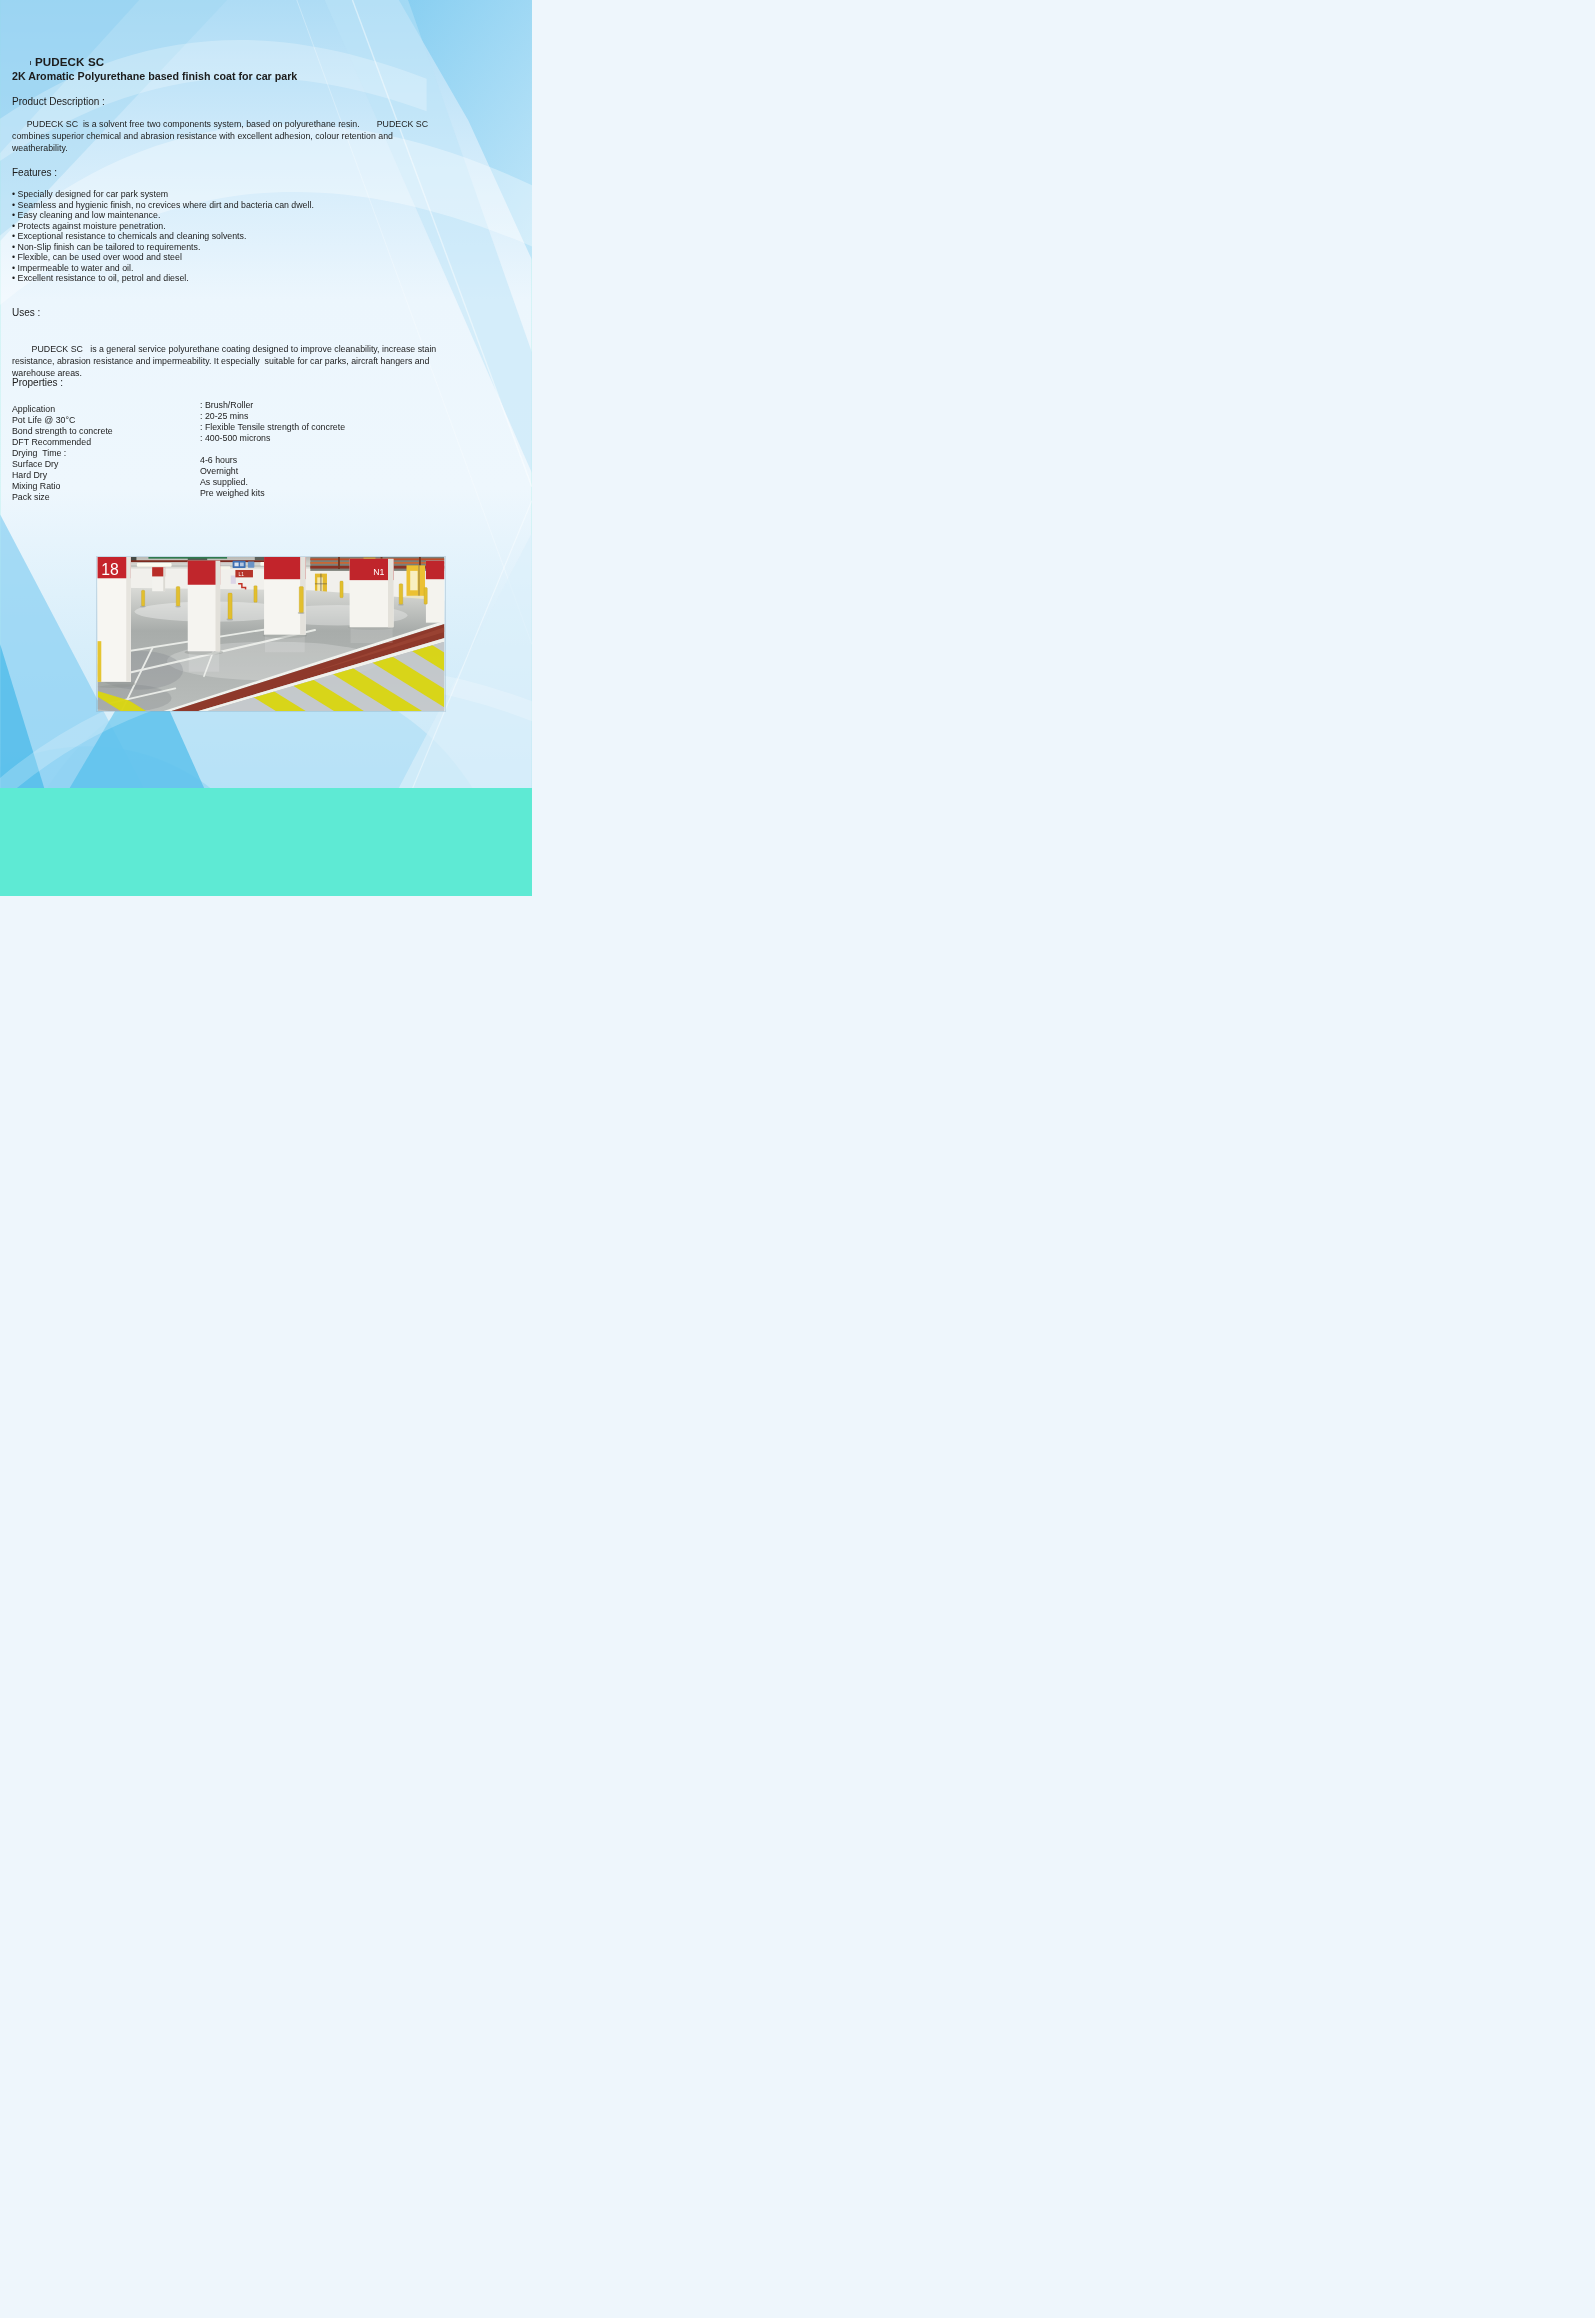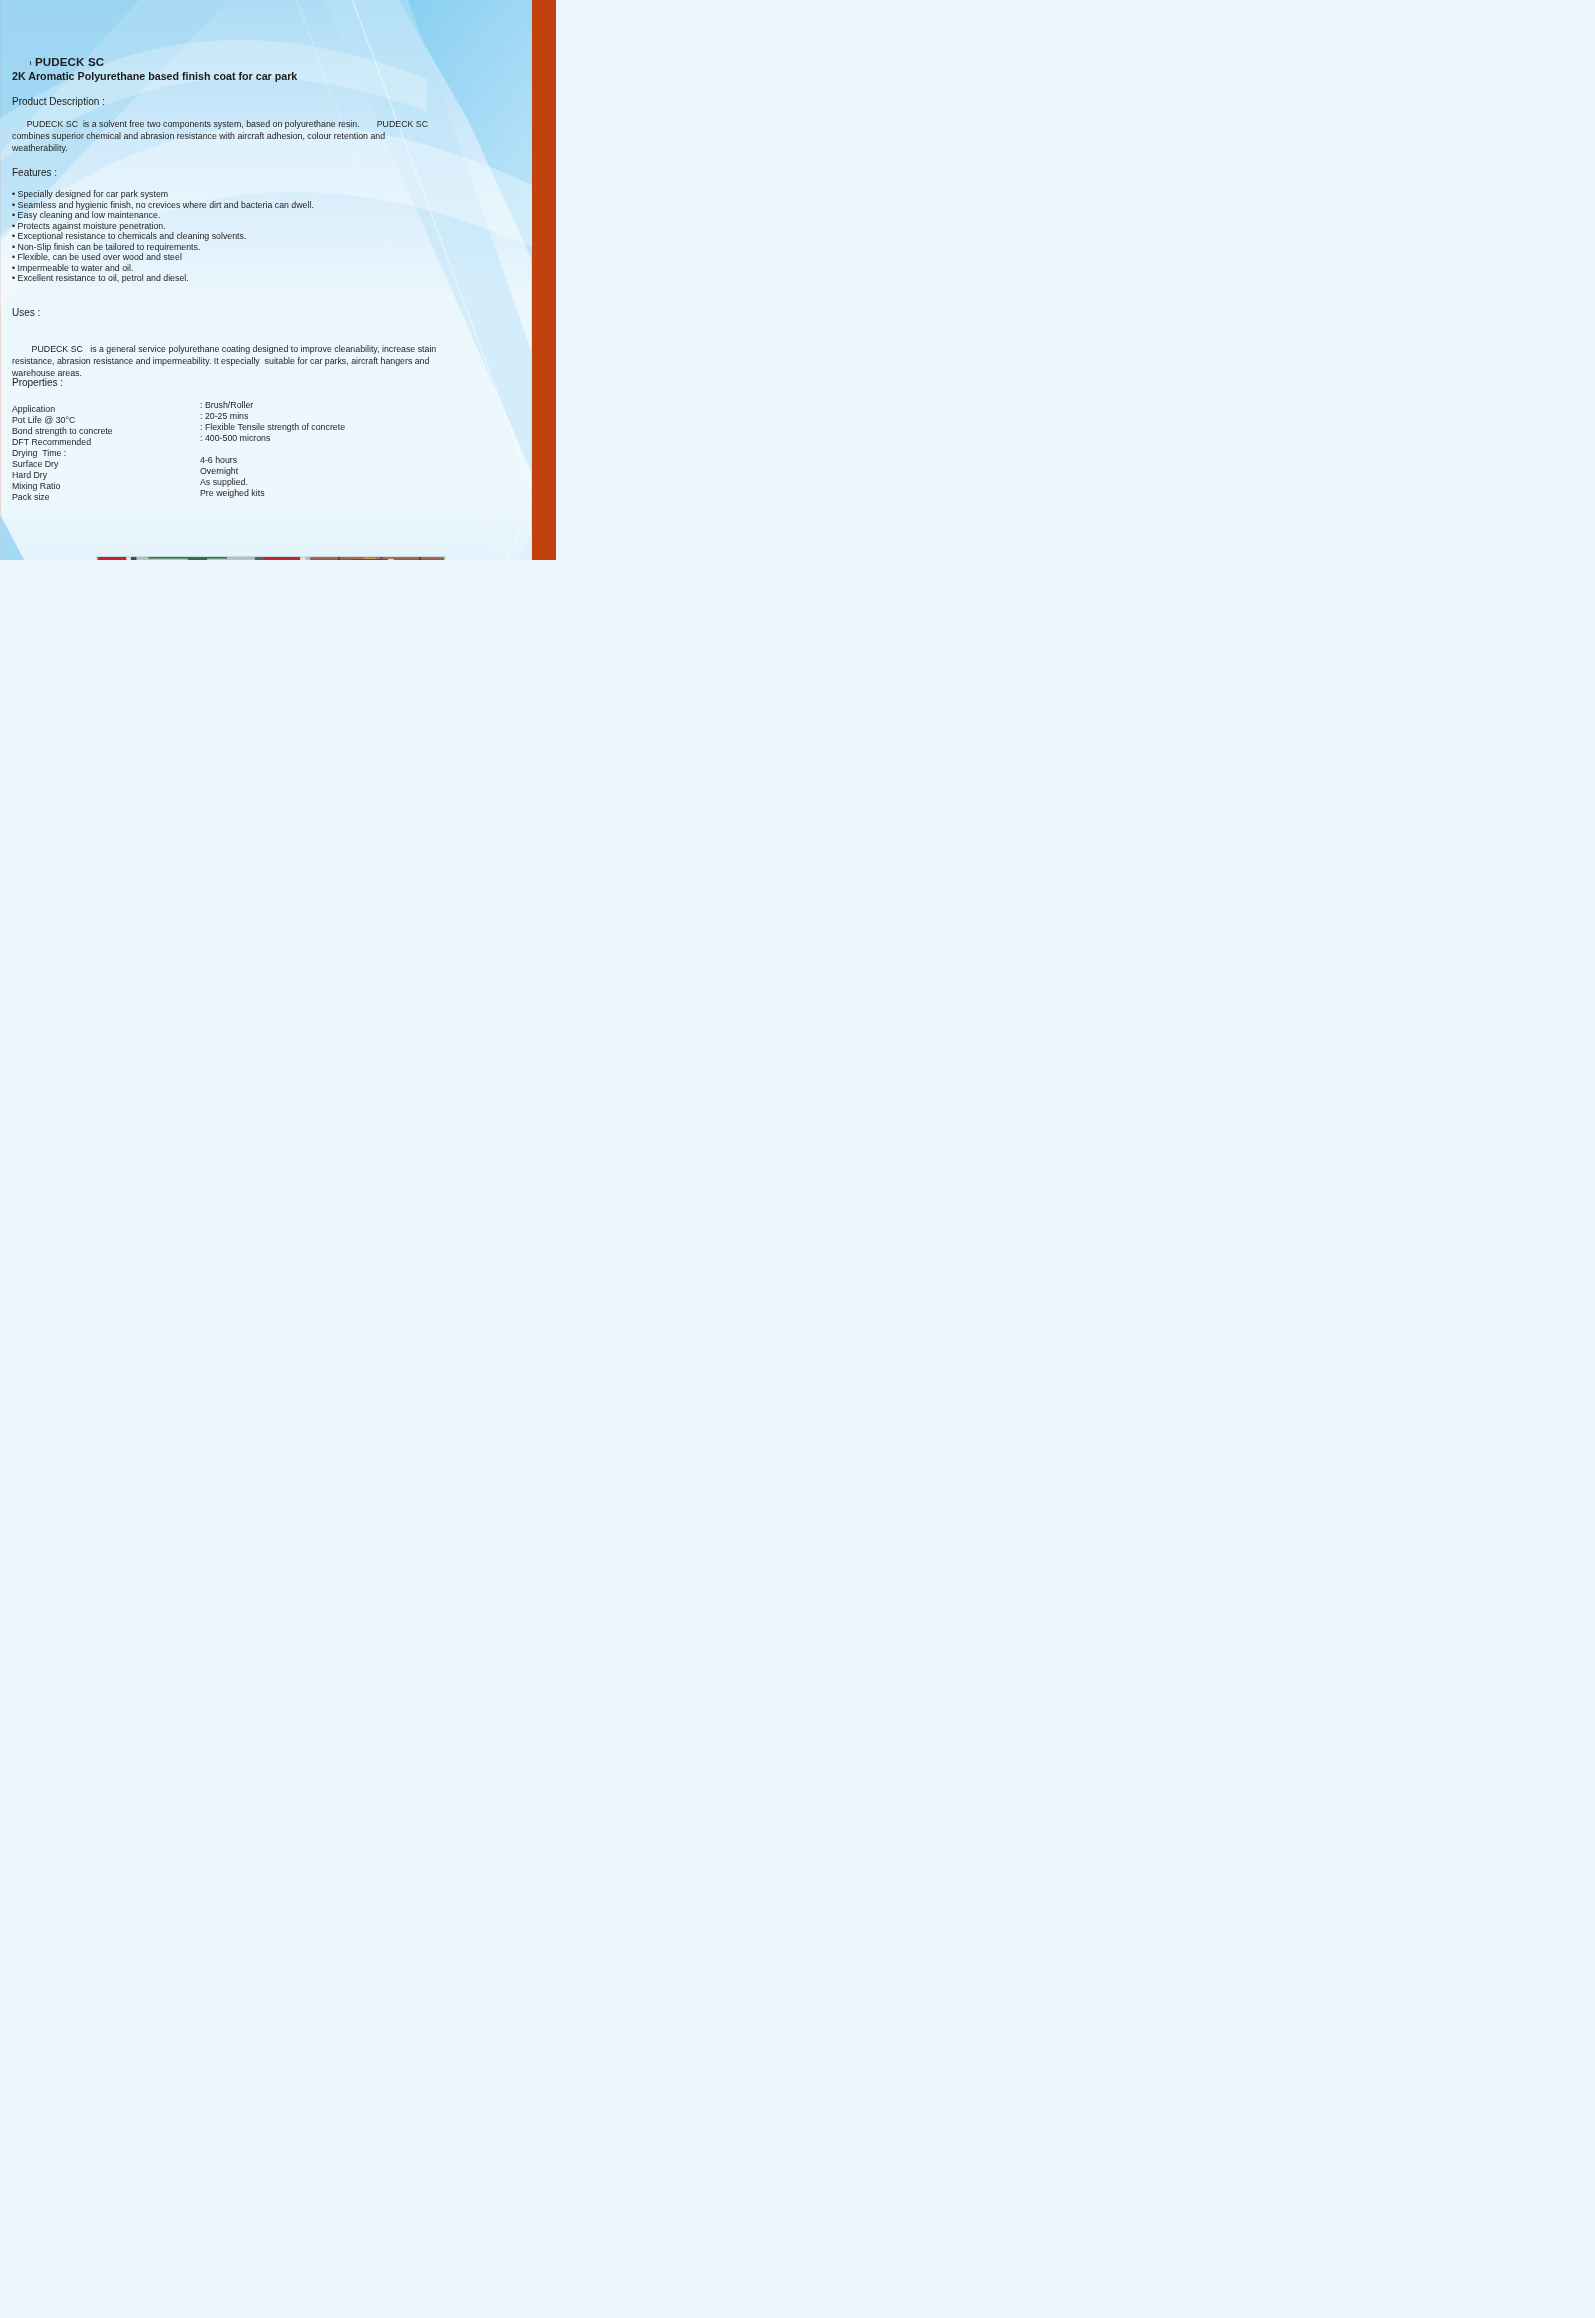"PUDECK SC" .page { background: #c2410c -> #5eead4; height: 560px -> 896px; padding-left: 24px -> none }
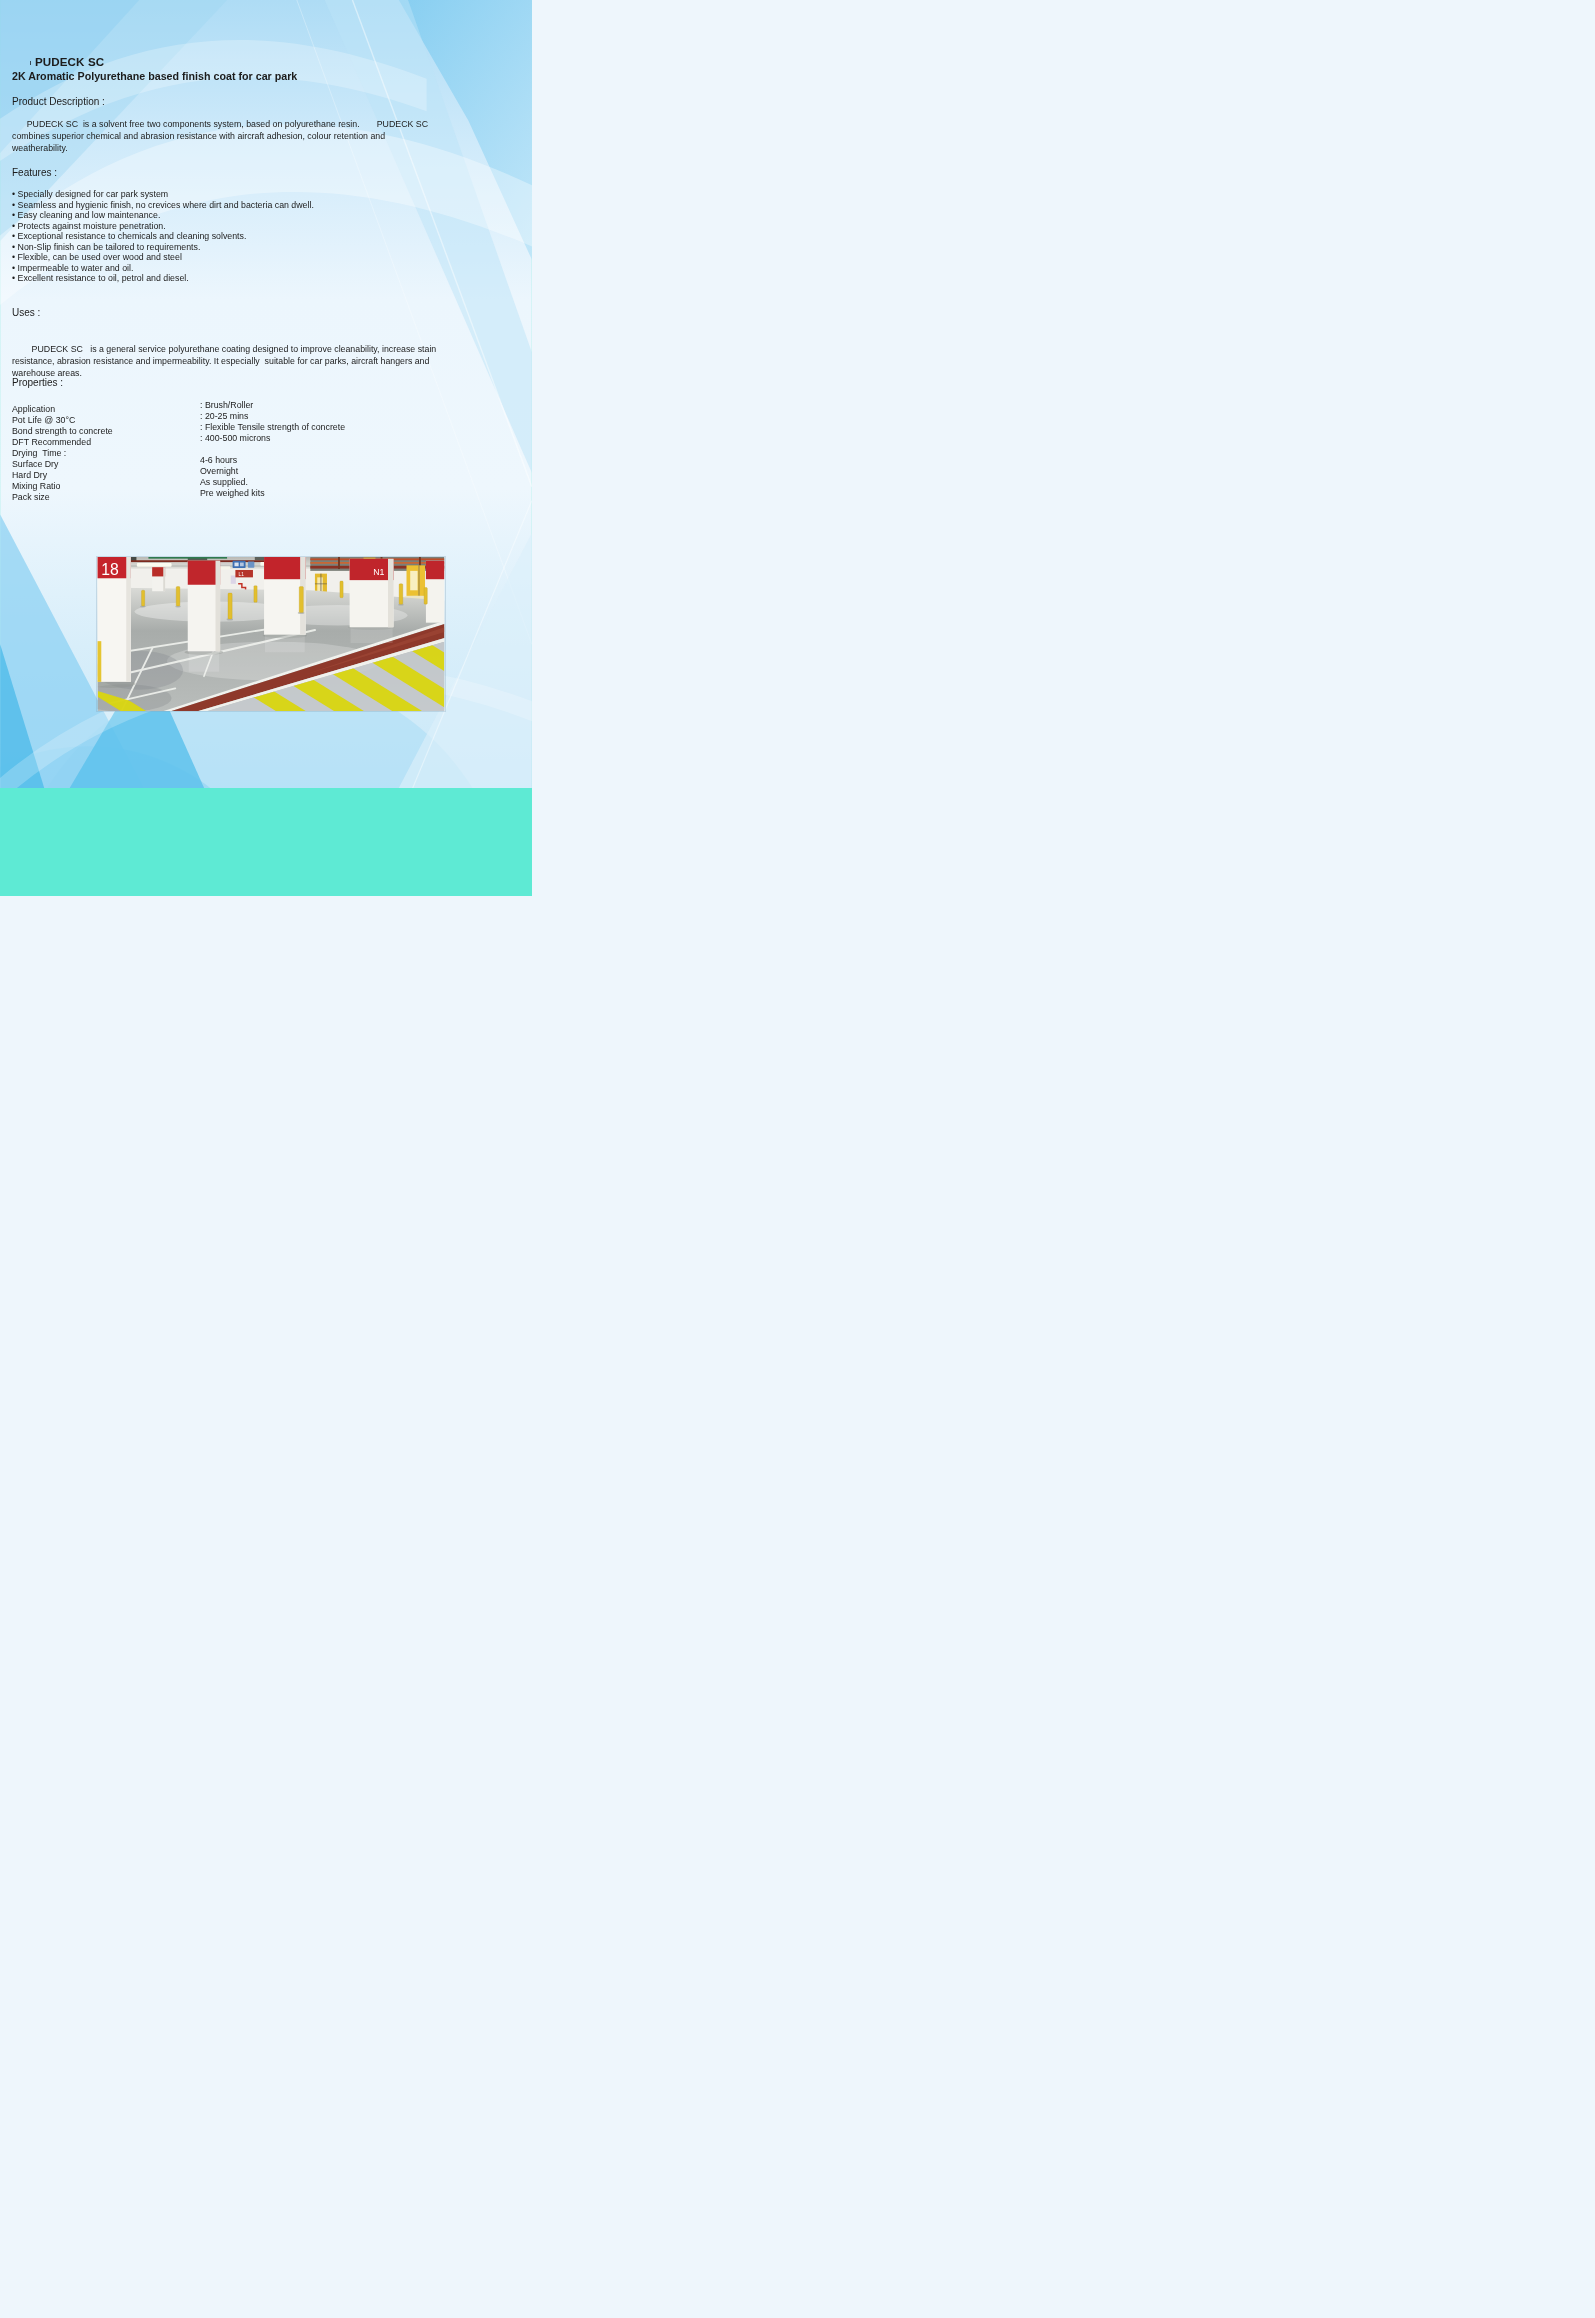"PUDECK SC is a solvent" div.body-text { text: aircraft -> excellent }
